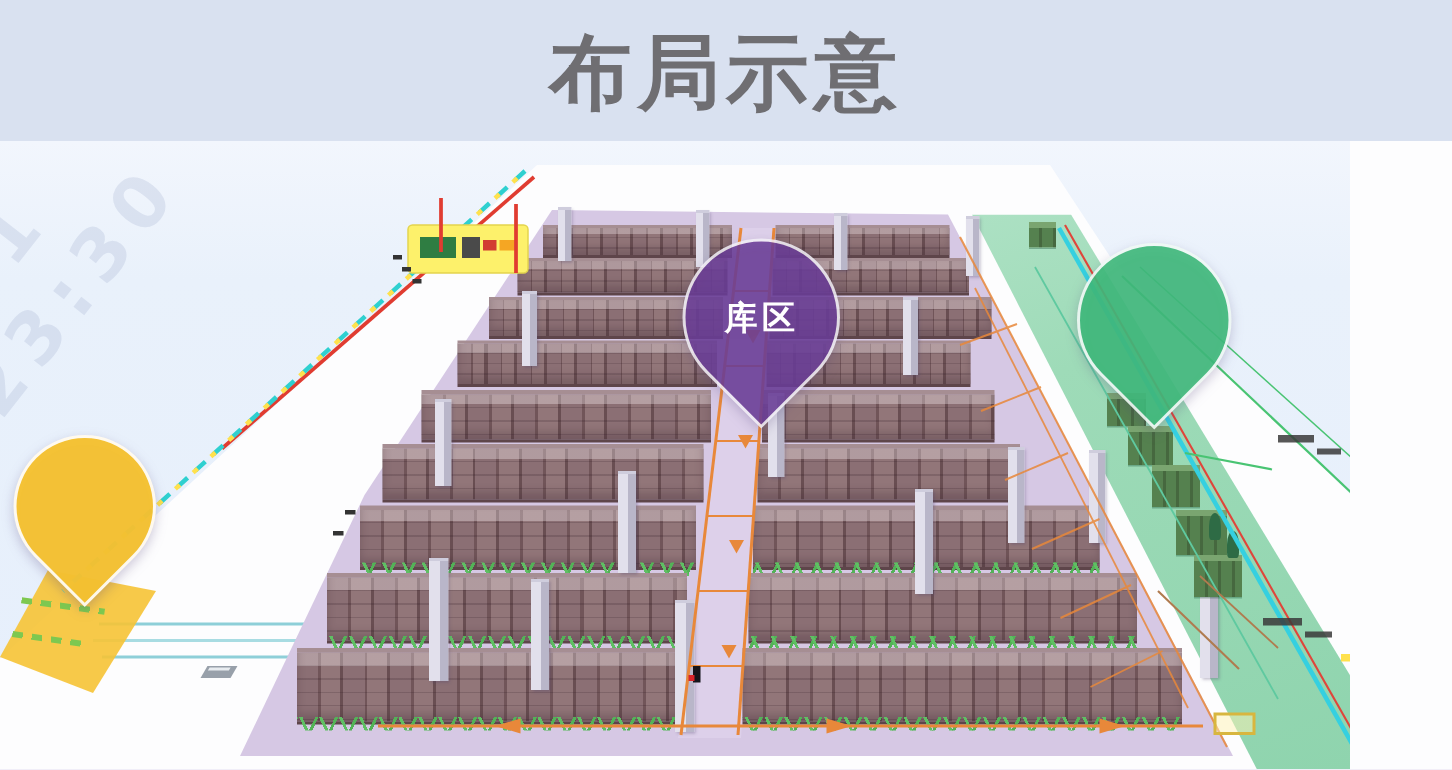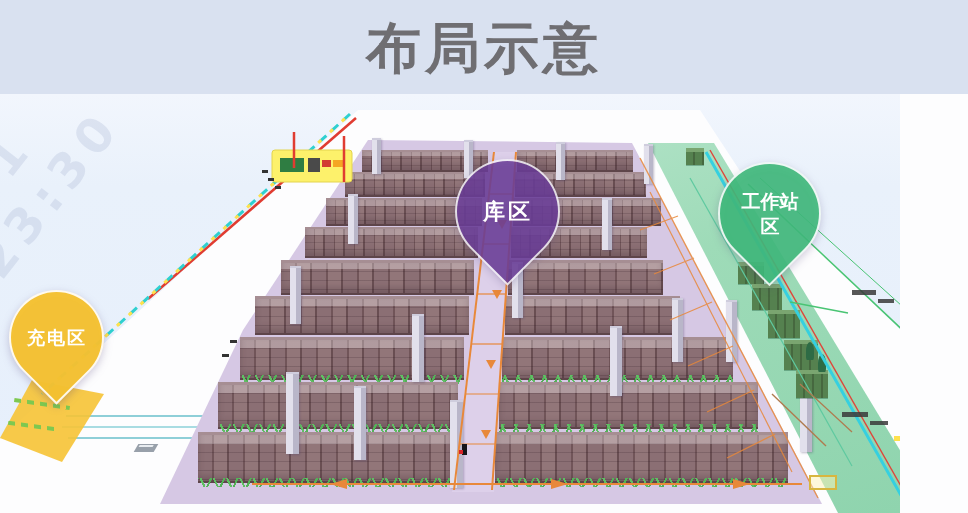"库区" .scene { font-family: none -> Liberation Mono, monospace }
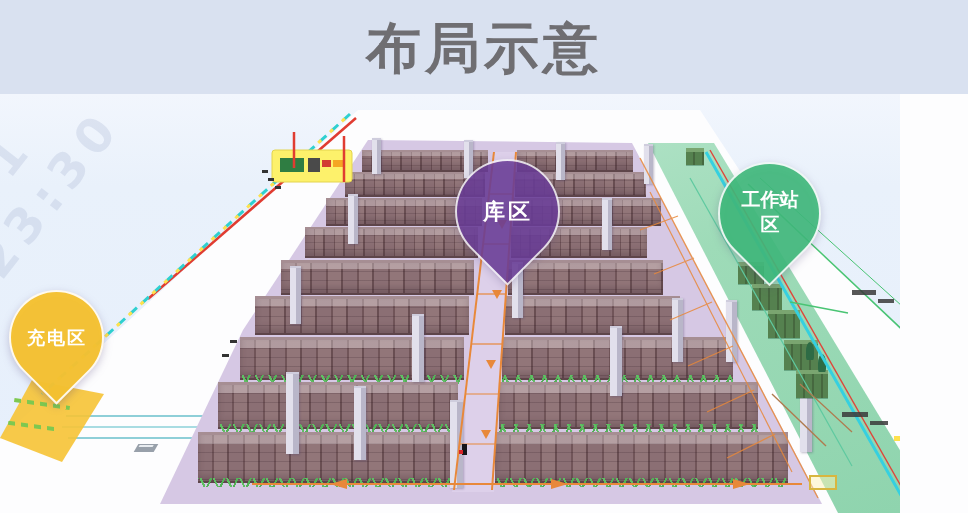"工作站区" span.lbl { html: <span>工作站区</span> -> none }
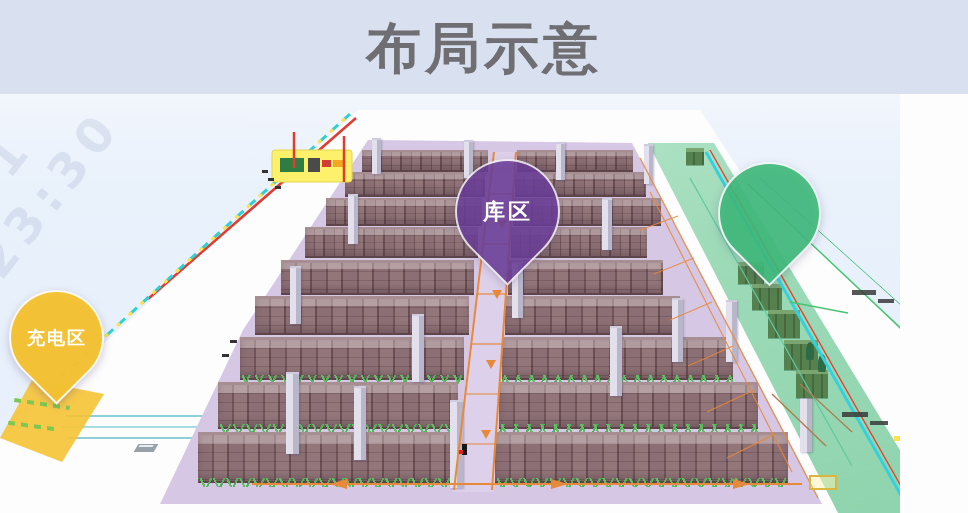"充电区" span.lbl { html: <span>充电区</span> -> none }
